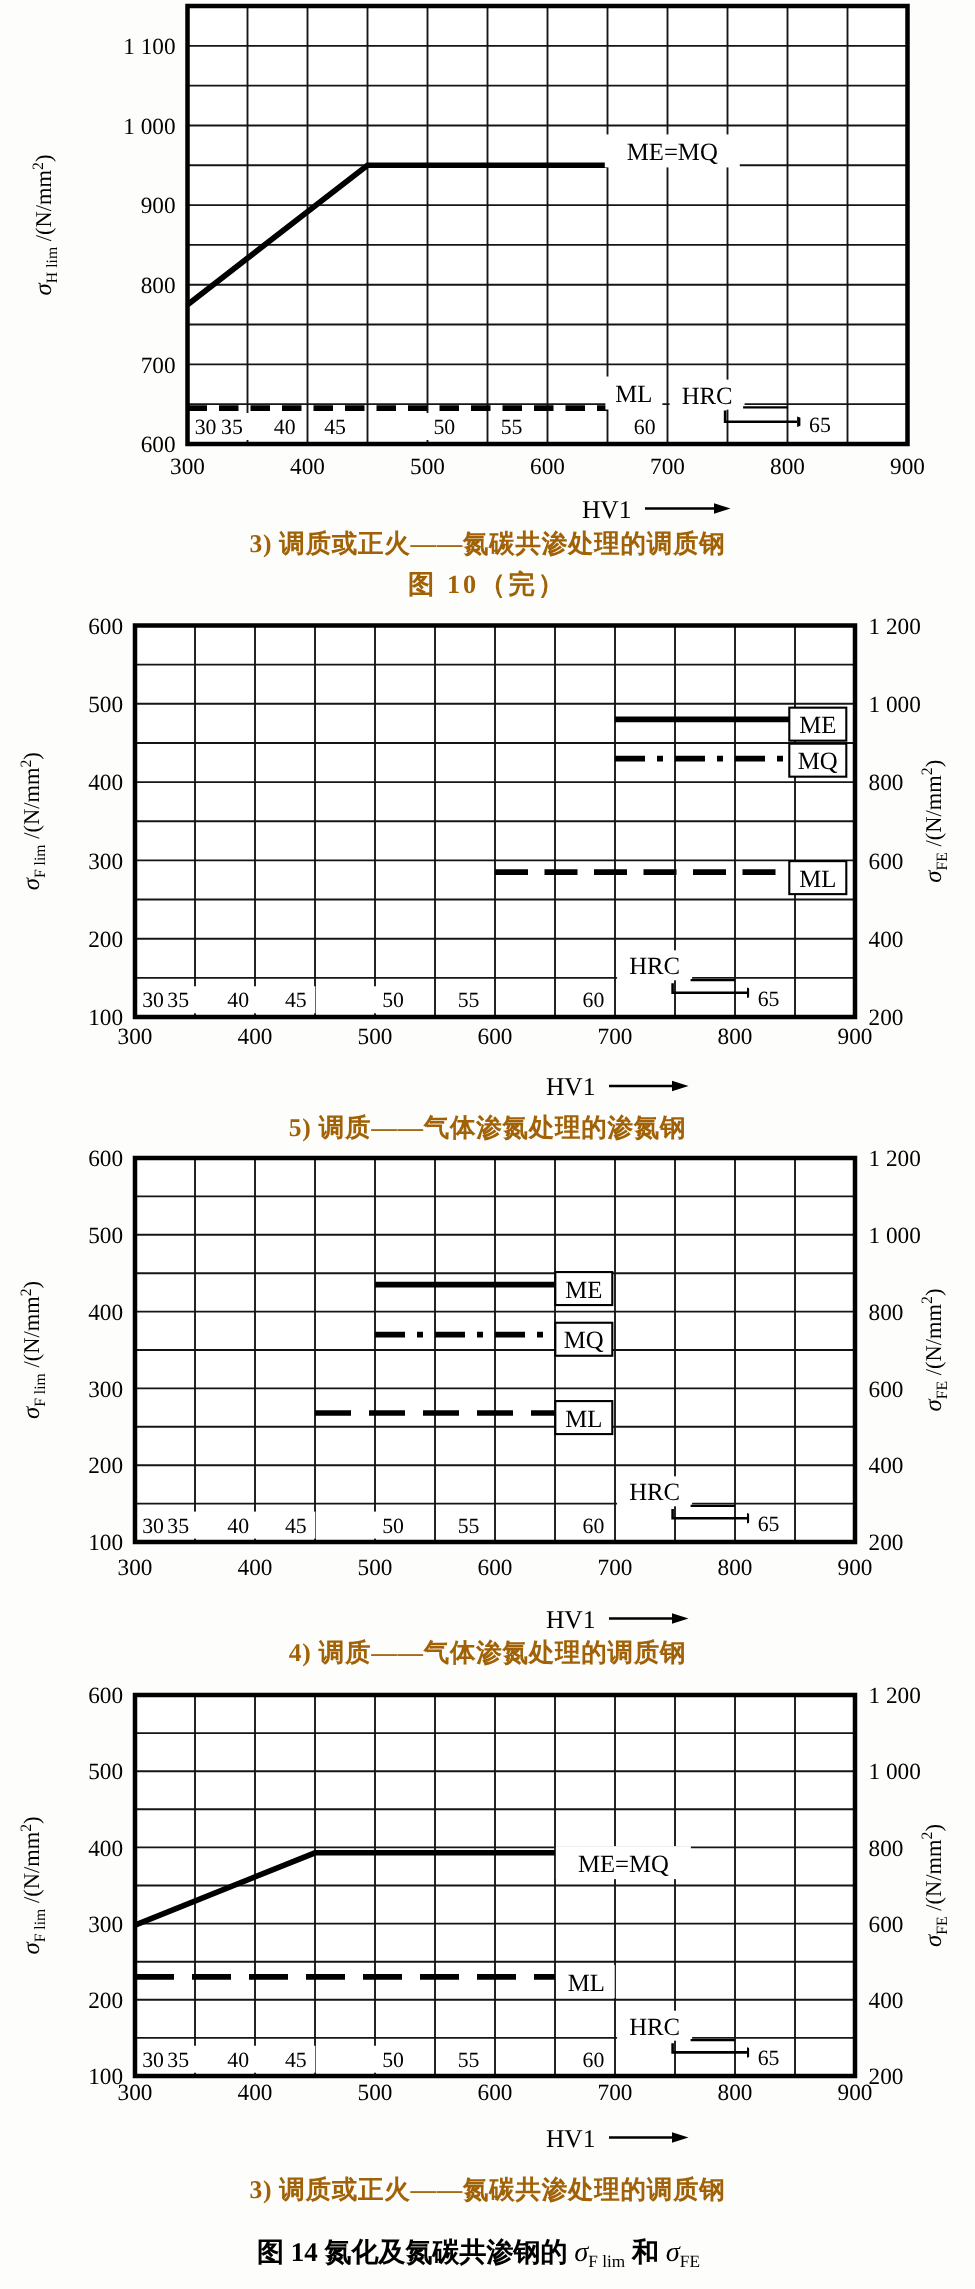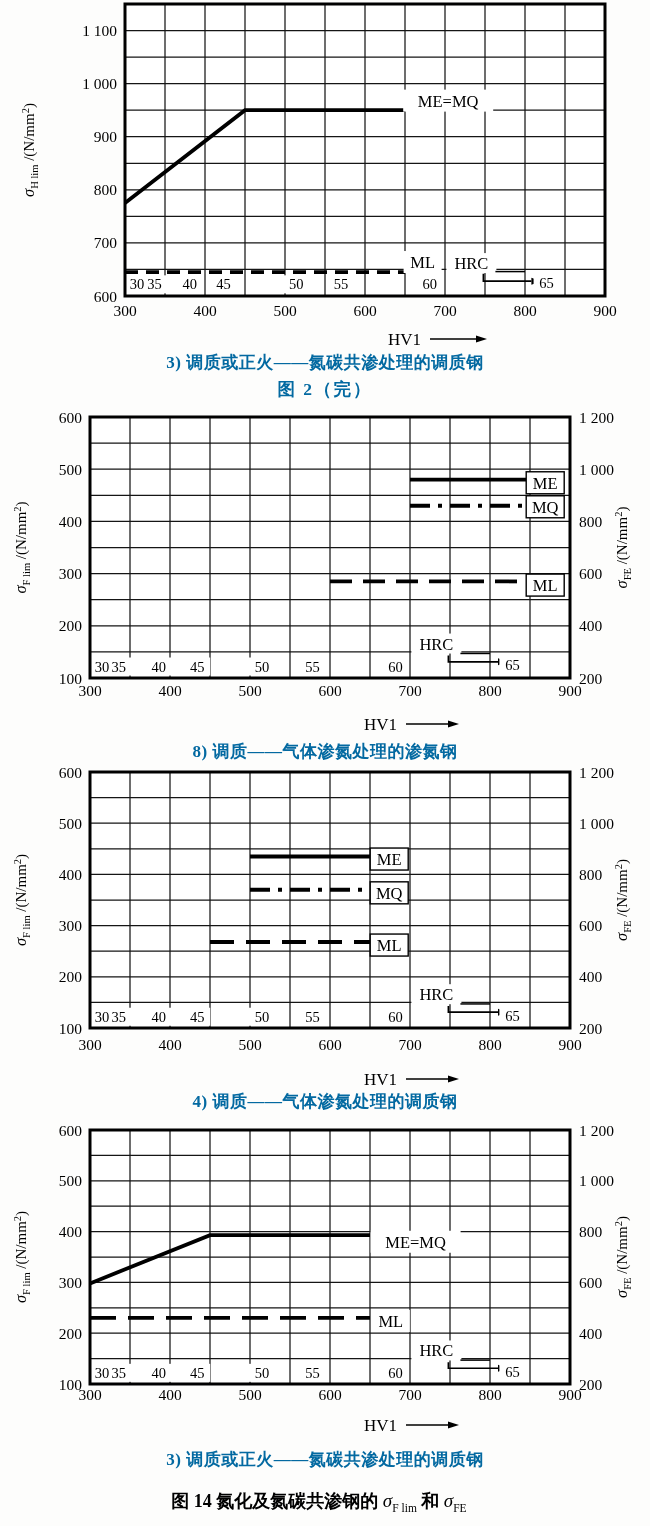"3) 调质或正火——氮碳共渗处理的调质钢" .cap { color: #0369a1 -> #a16207 }
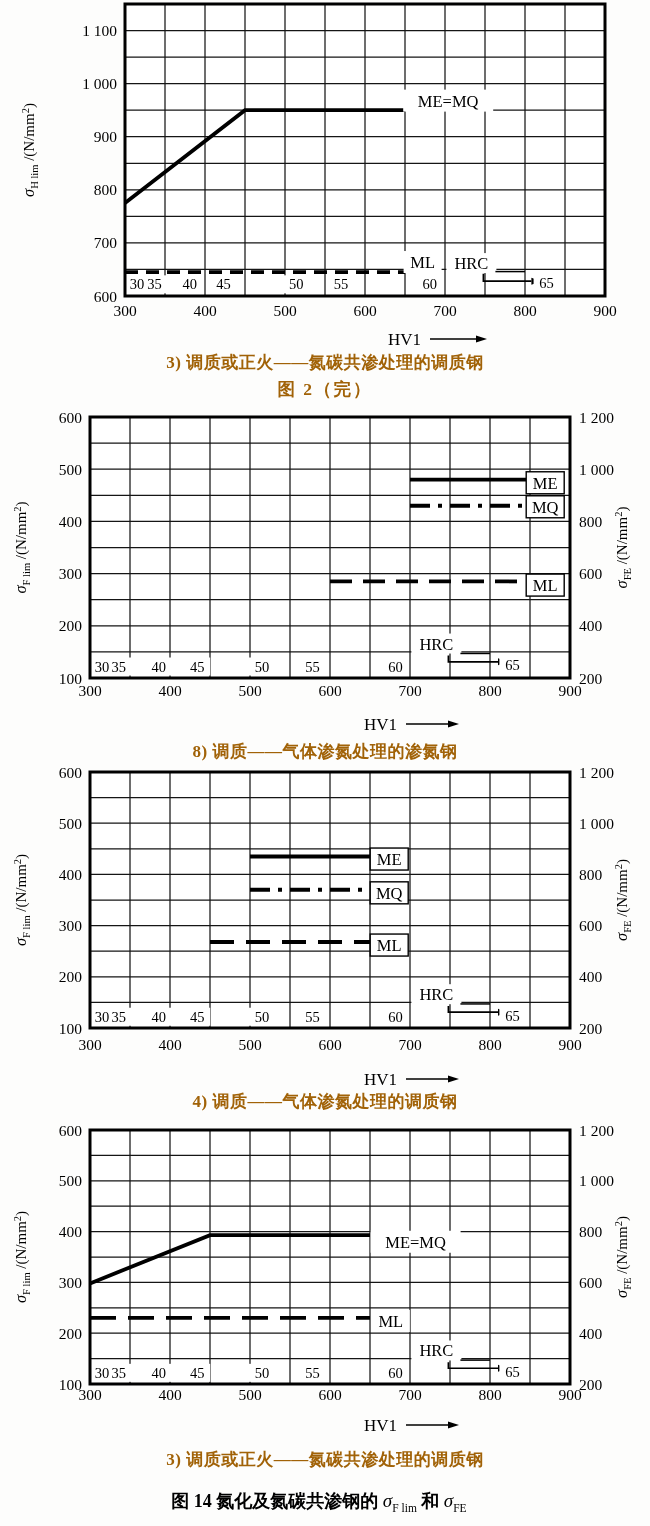"图 2（完）" div.cap { text: 2 -> 10 }
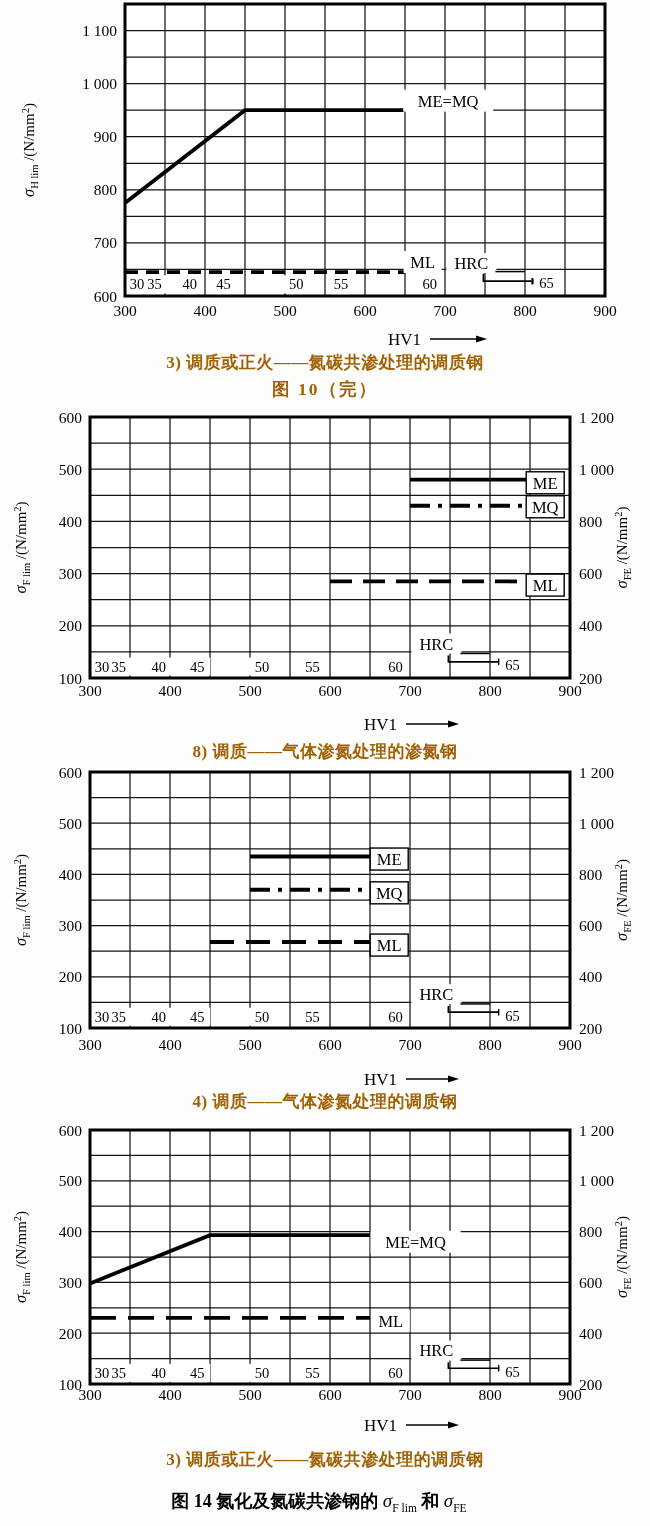"8) 调质——气体渗氮处理的渗氮钢" div.cap { text: 8 -> 5 }
